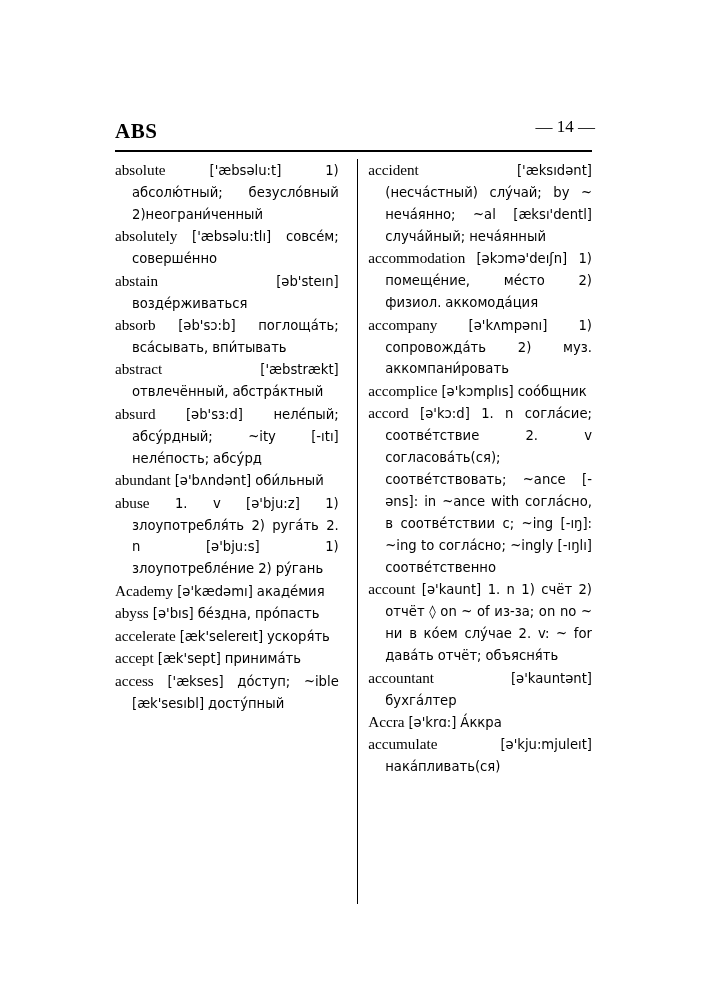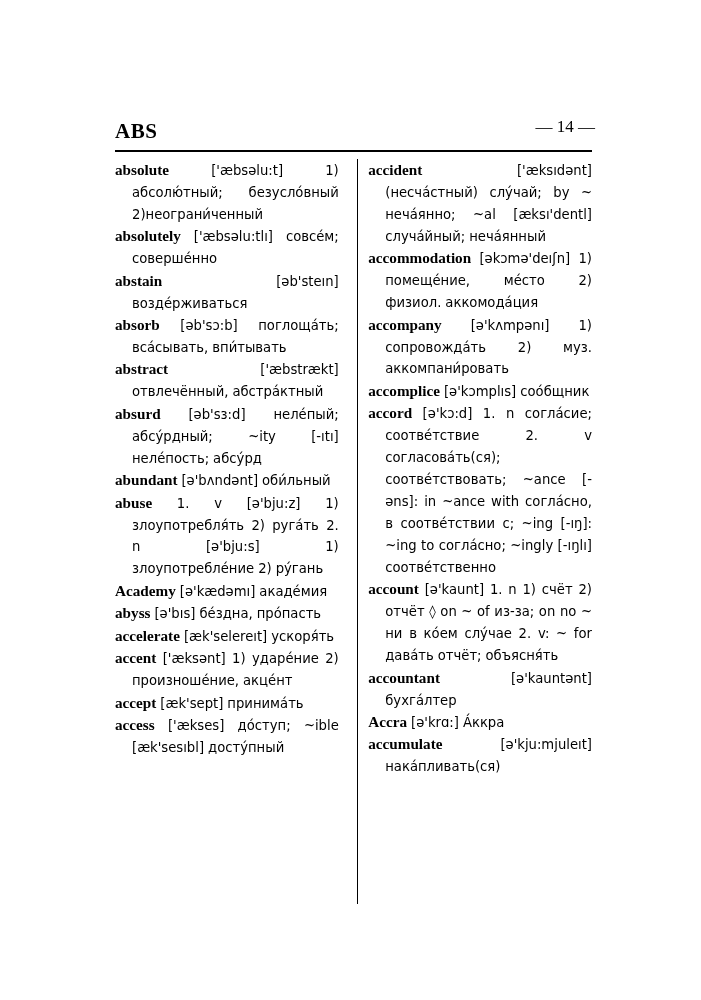"absolute" .hw { font-weight: bold -> normal }
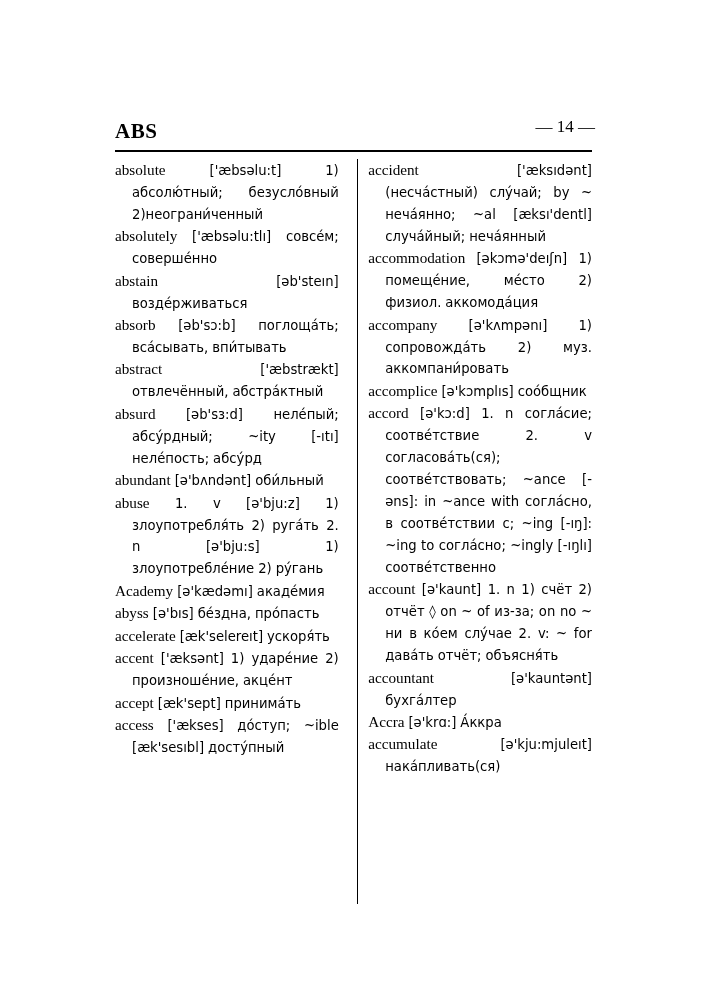"accent ['æksənt] 1) ударе́ние 2)" p.entry { html: <p><span>accent</span><span> ['æksənt] 1) ударе́ние 2) произноше́ние, акце́нт</span></p> -> none }
